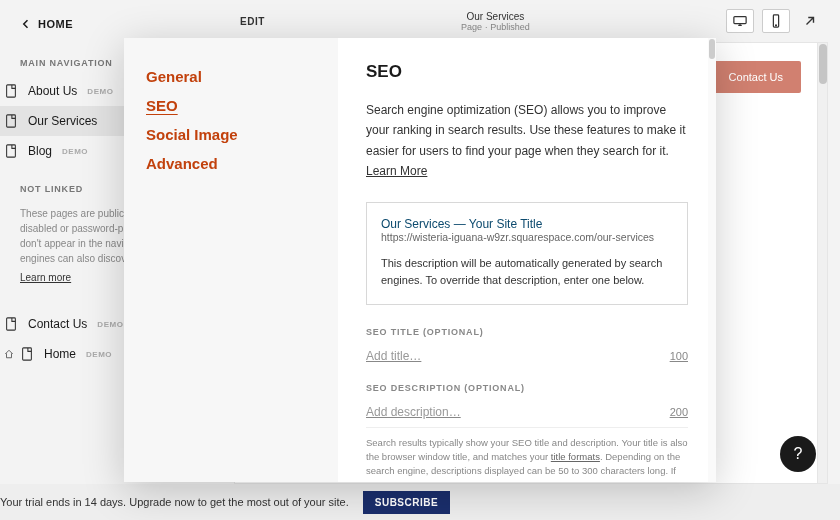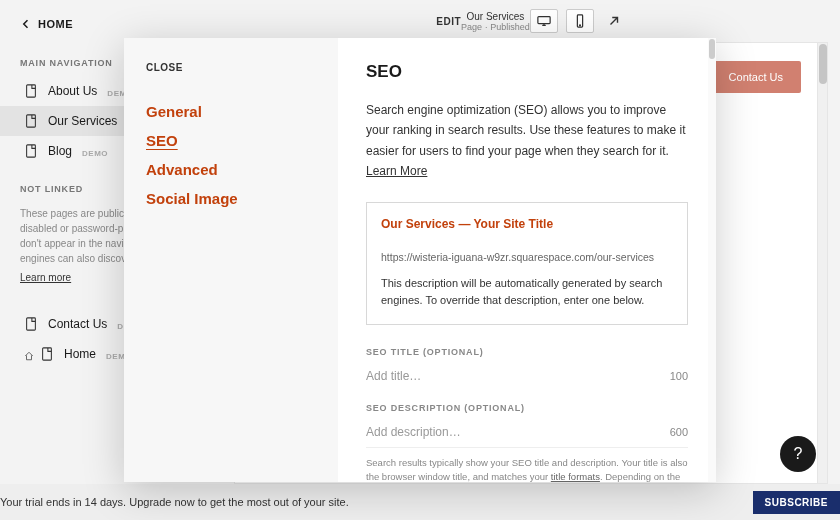"EDIT" .bg-main-header { justify-content: center -> space-between }
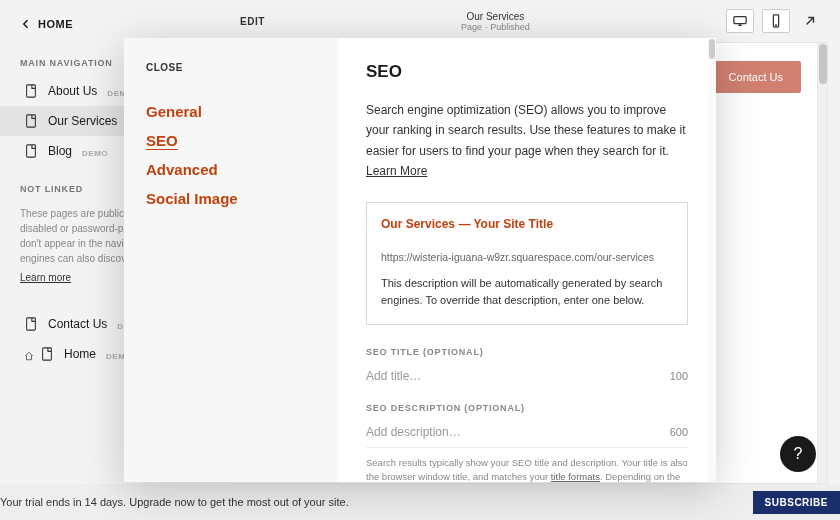"CLOSE" div.modal-close { html: <div>CLOSE</div> -> none }
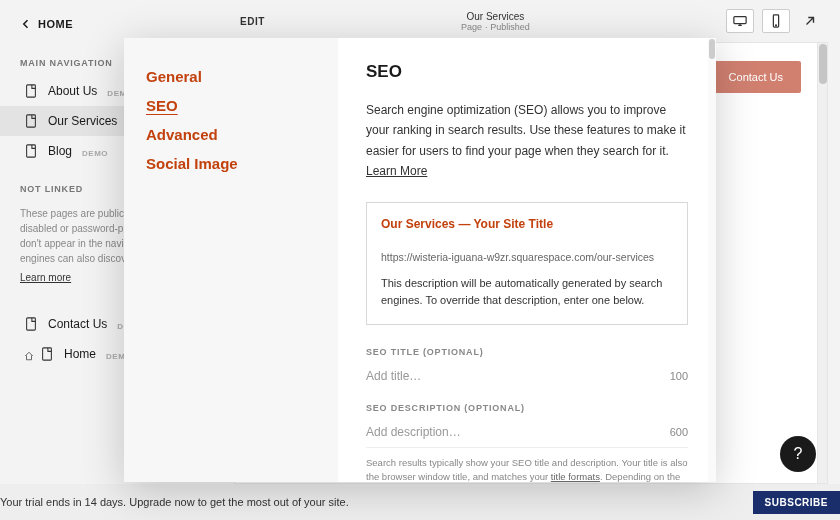"About Us" .bg-nav-item { align-items: flex-end -> center; padding: 8px 24px -> 8px 4px }
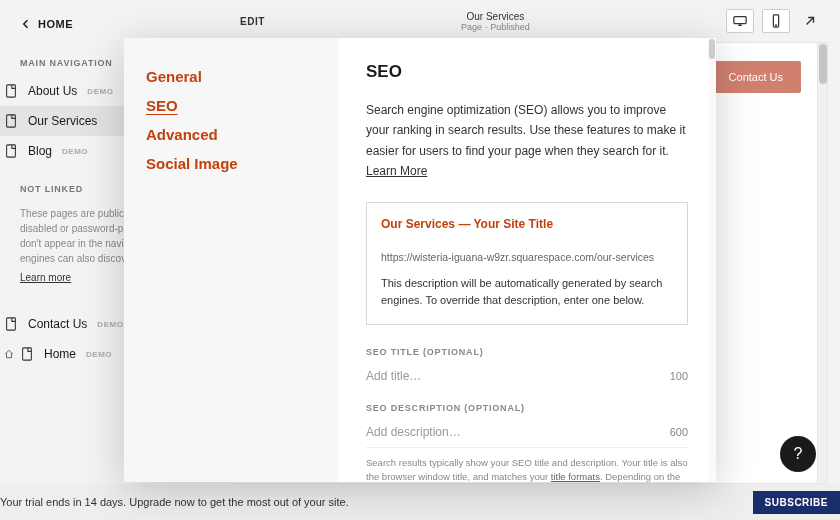"Advanced" div.modal-tab { order: before "Social Image" -> after "Social Image" }
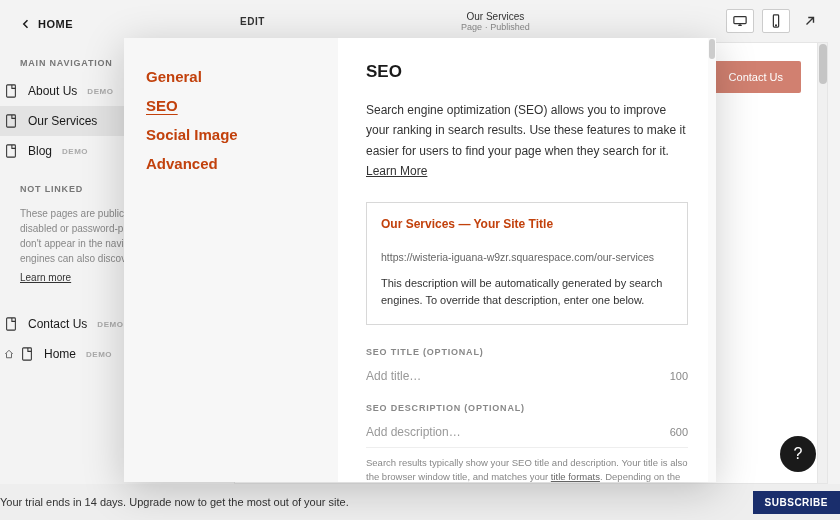"Our Services — Your Site" .preview-title { color: #c2410c -> #0c4a6e; font-weight: bold -> none; margin-bottom: 20px -> 0 }
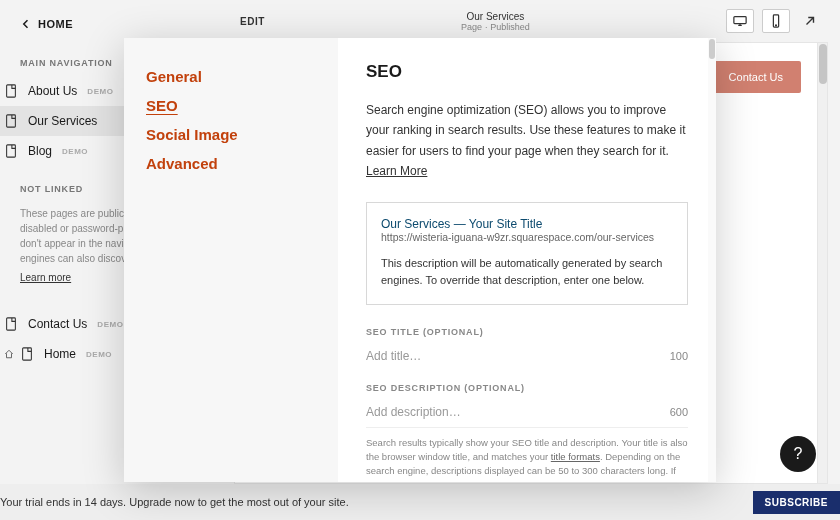"Add title…" .field-row { text-decoration: none -> underline }
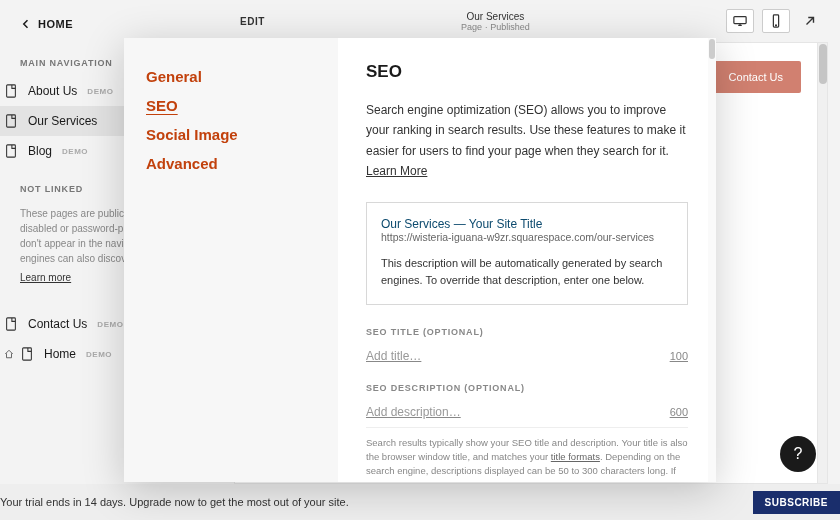"600" span.field-count { text: 600 -> 200 }
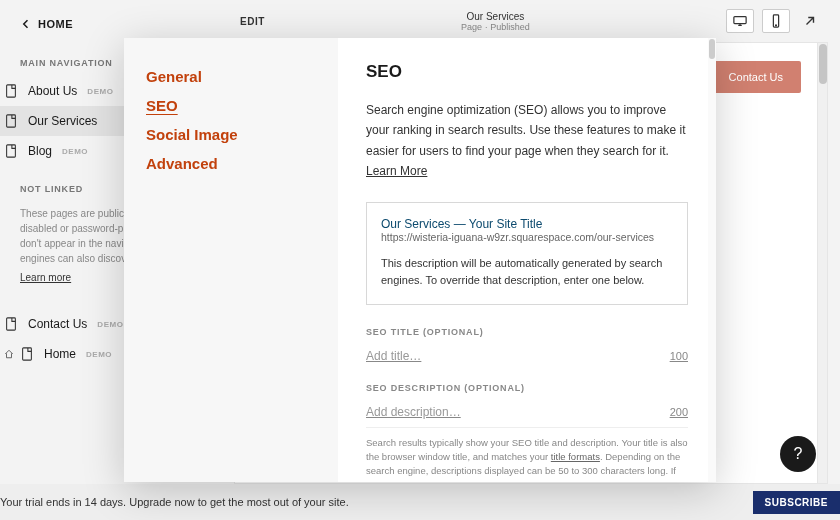"Your trial ends in 14" .trial-bar { justify-content: space-between -> flex-start }
